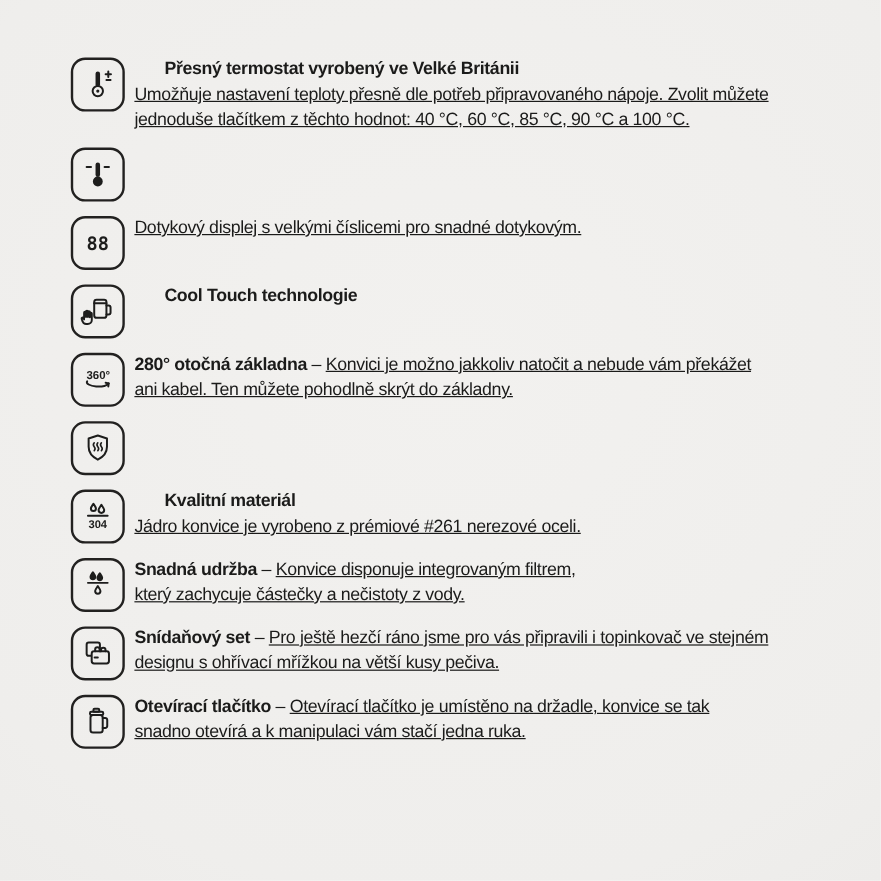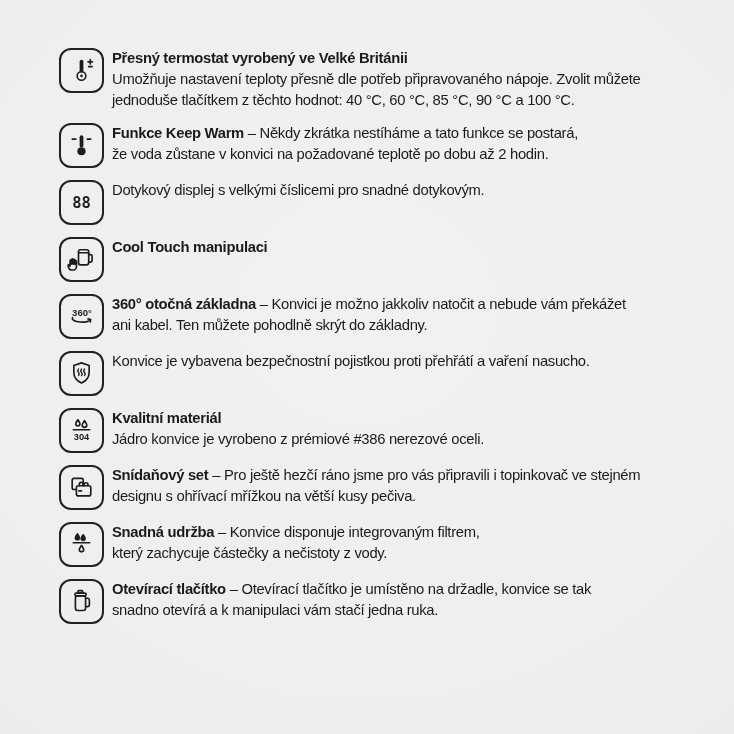"Přesný termostat vyrobený ve Velké" .stacked .feature-title { margin-left: none -> 25px }
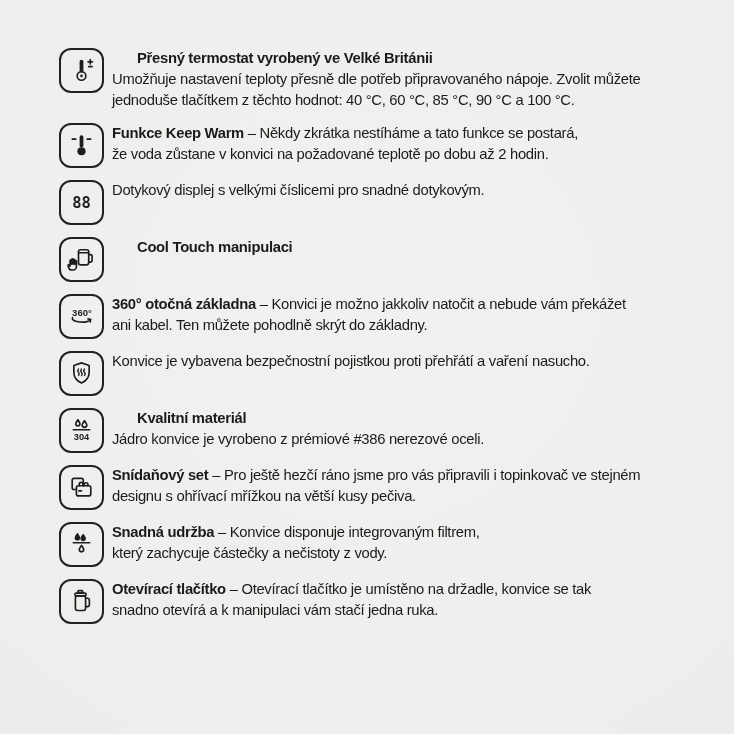"Umožňuje nastavení teploty přesně dle" .feature-body { text-decoration: none -> underline }
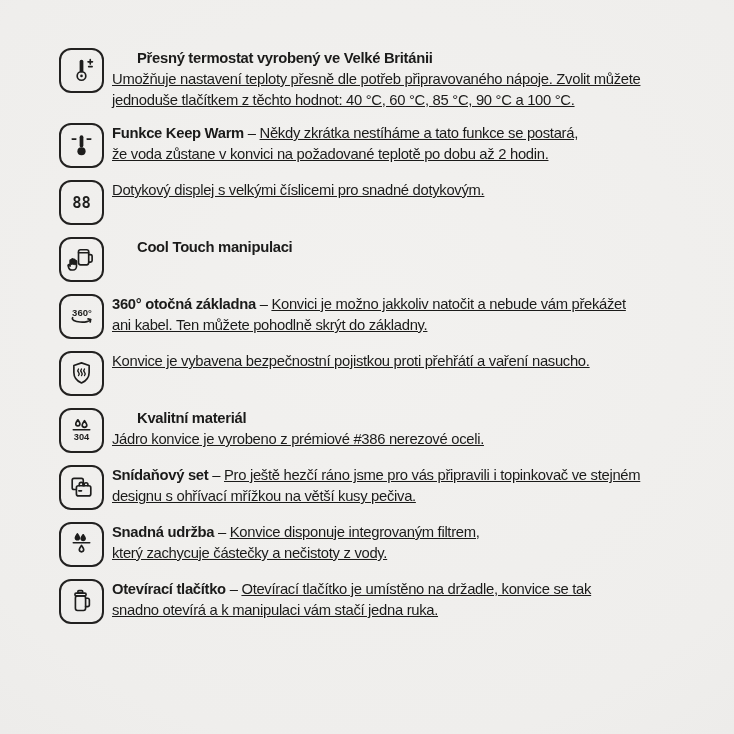"Funkce Keep Warm – Někdy" div.feature-text { html: <div><span>Funkce Keep Warm</span><span> – </span><span>Někdy zkrátka nestíháme a tato funkce se postará, že voda zůstane v konvici na požadované teplotě po dobu až 2 hodin.</span></div> -> none }
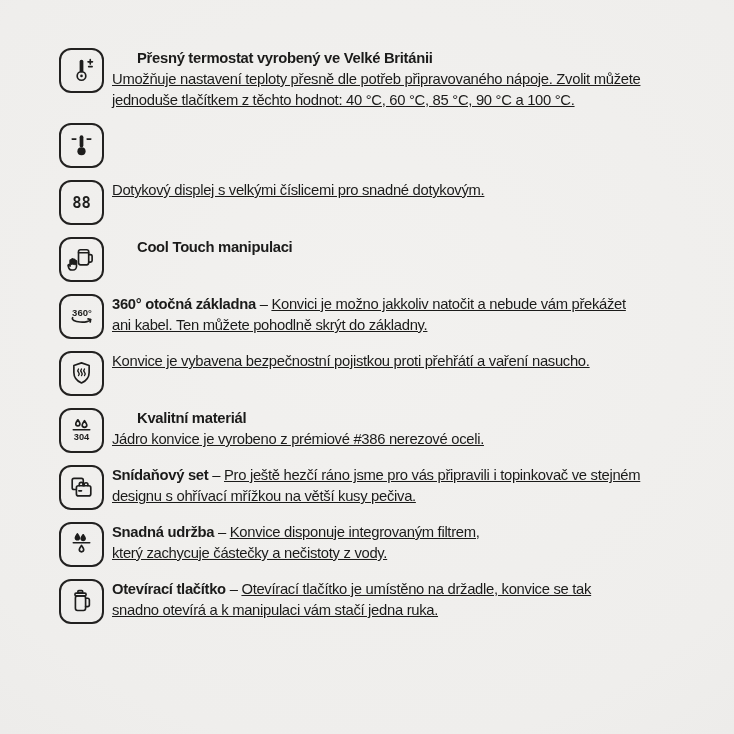"Cool Touch manipulaci" span.feature-title { text: manipulaci -> technologie }
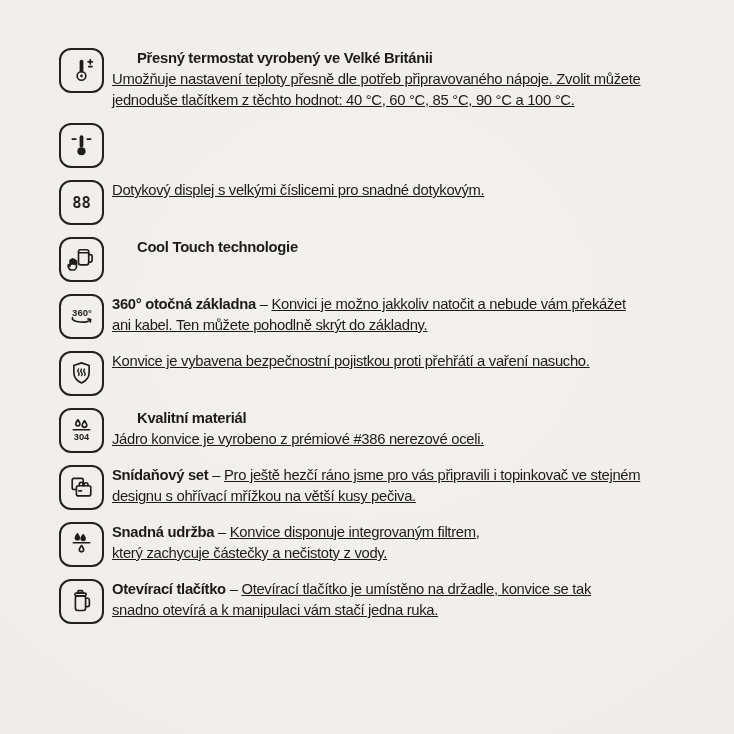"360° otočná základna" span.feature-title { text: 360 -> 280 }
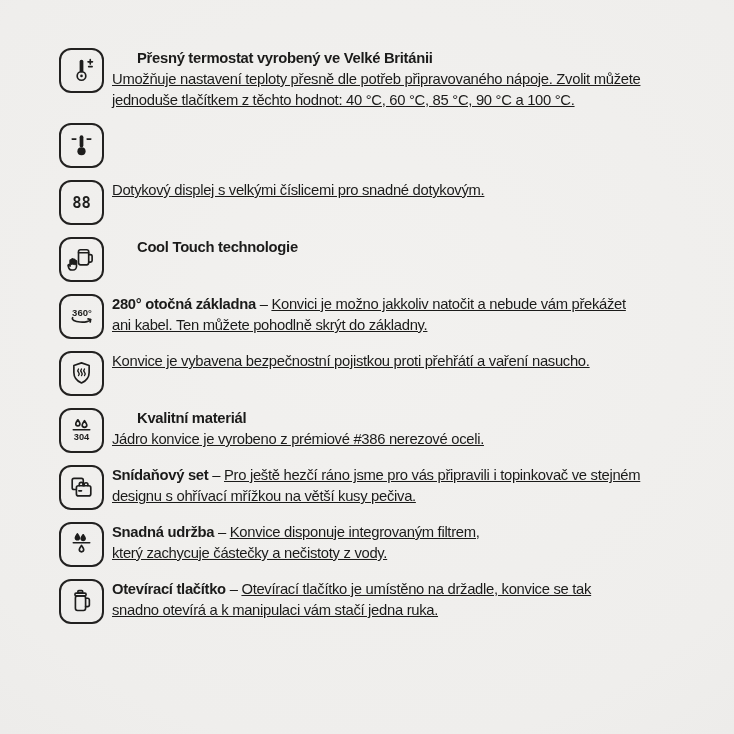"Konvice je vybavena bezpečnostní" span.feature-body { html: <span>Konvice je vybavena bezpečnostní pojistkou proti přehřátí a vaření nasucho.</span> -> none }
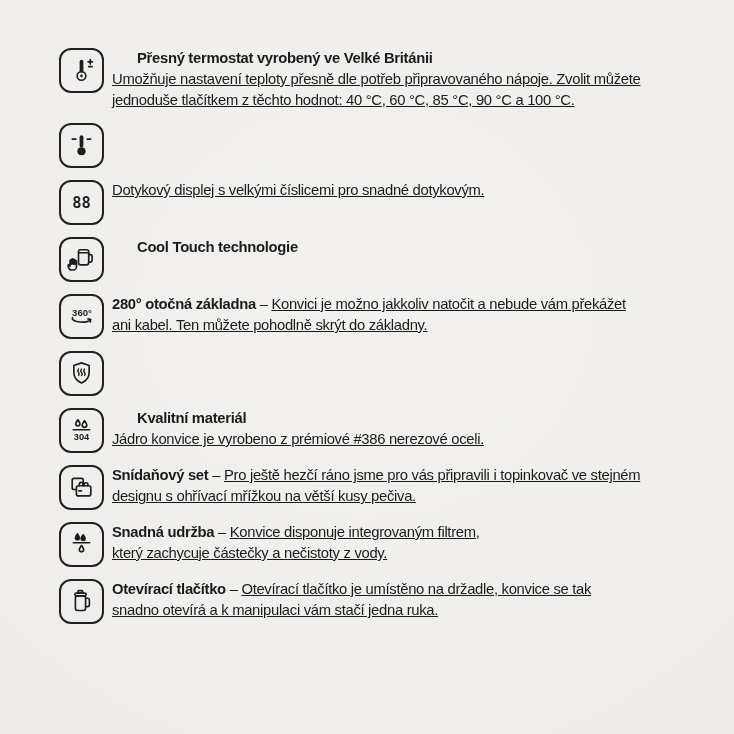"Jádro konvice je vyrobeno z" span.feature-body { text: 386 -> 261 }
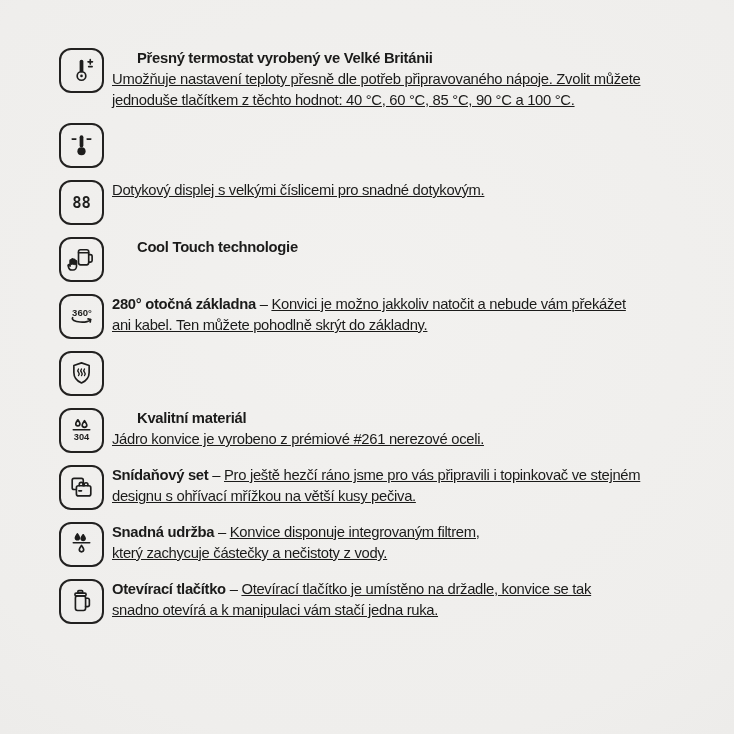"Snídaňový set – Pro ještě" div.feature { order: before "Snadná udržba – Konvice disponuje" -> after "Snadná udržba – Konvice disponuje" }
